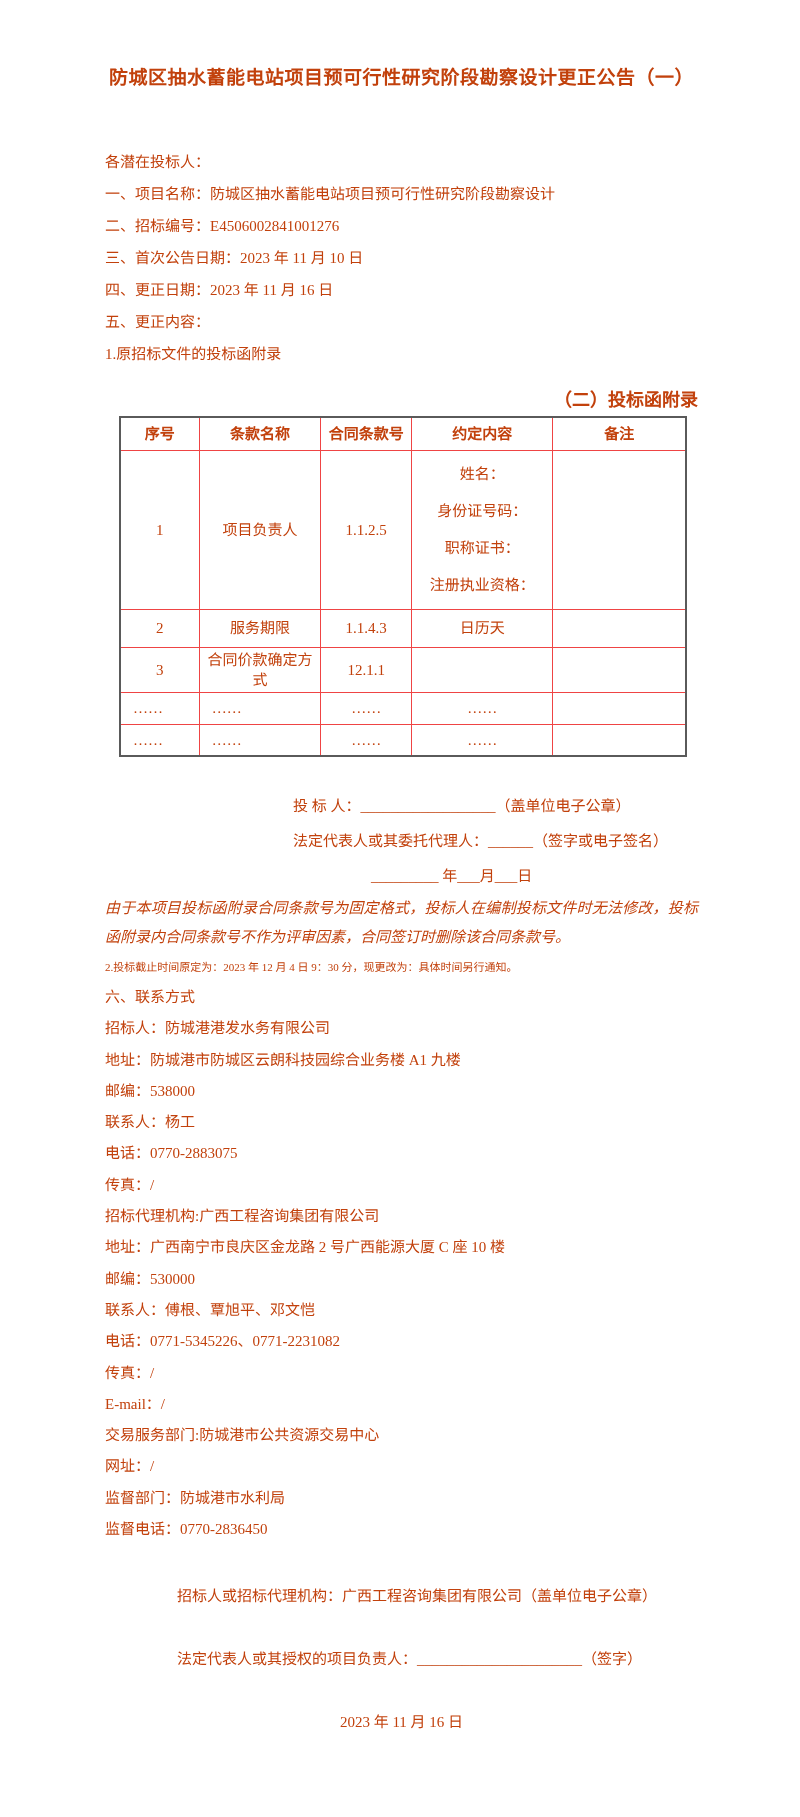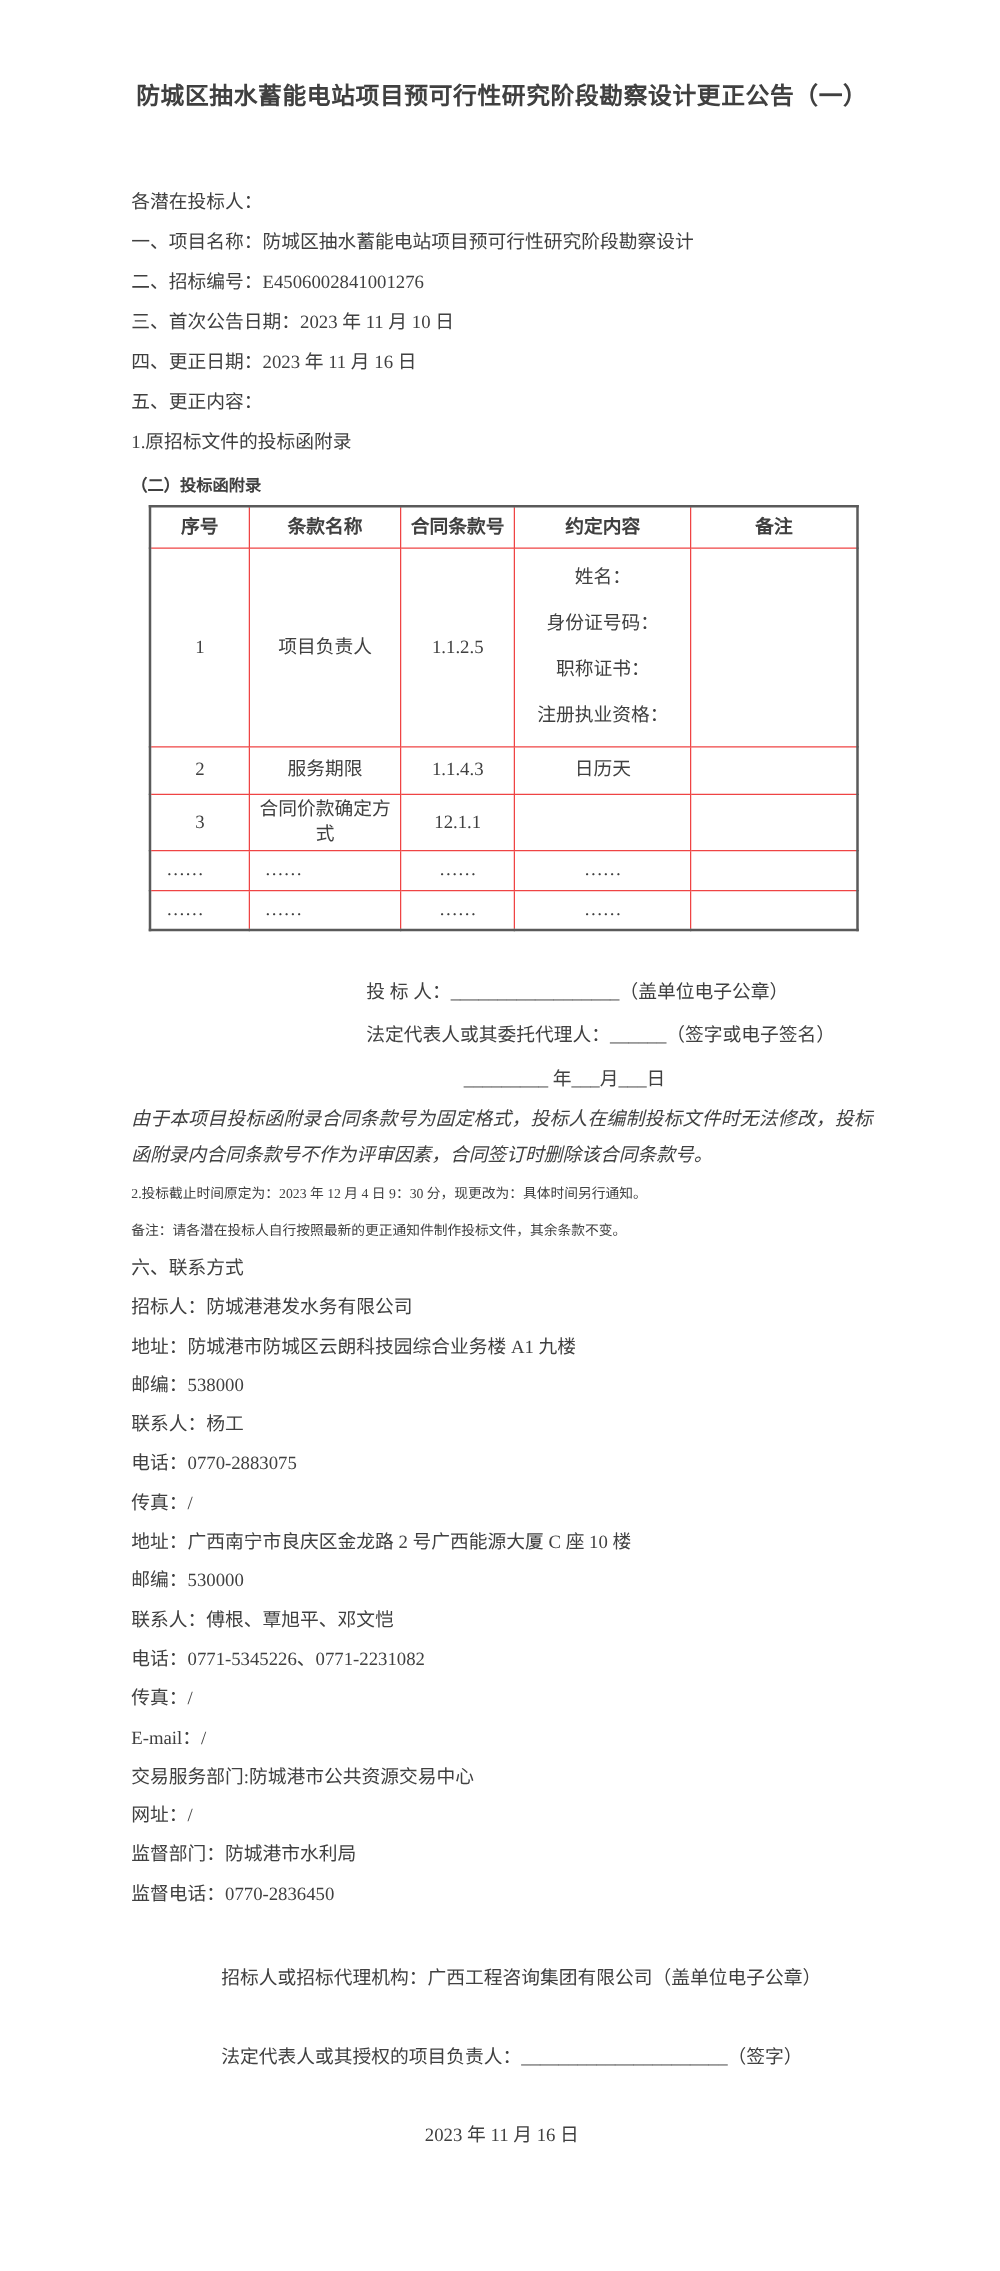"防城区抽水蓄能电站项目预可行性研究阶段勘察设计更正公告（一）" .page { color: #404040 -> #c2410c }
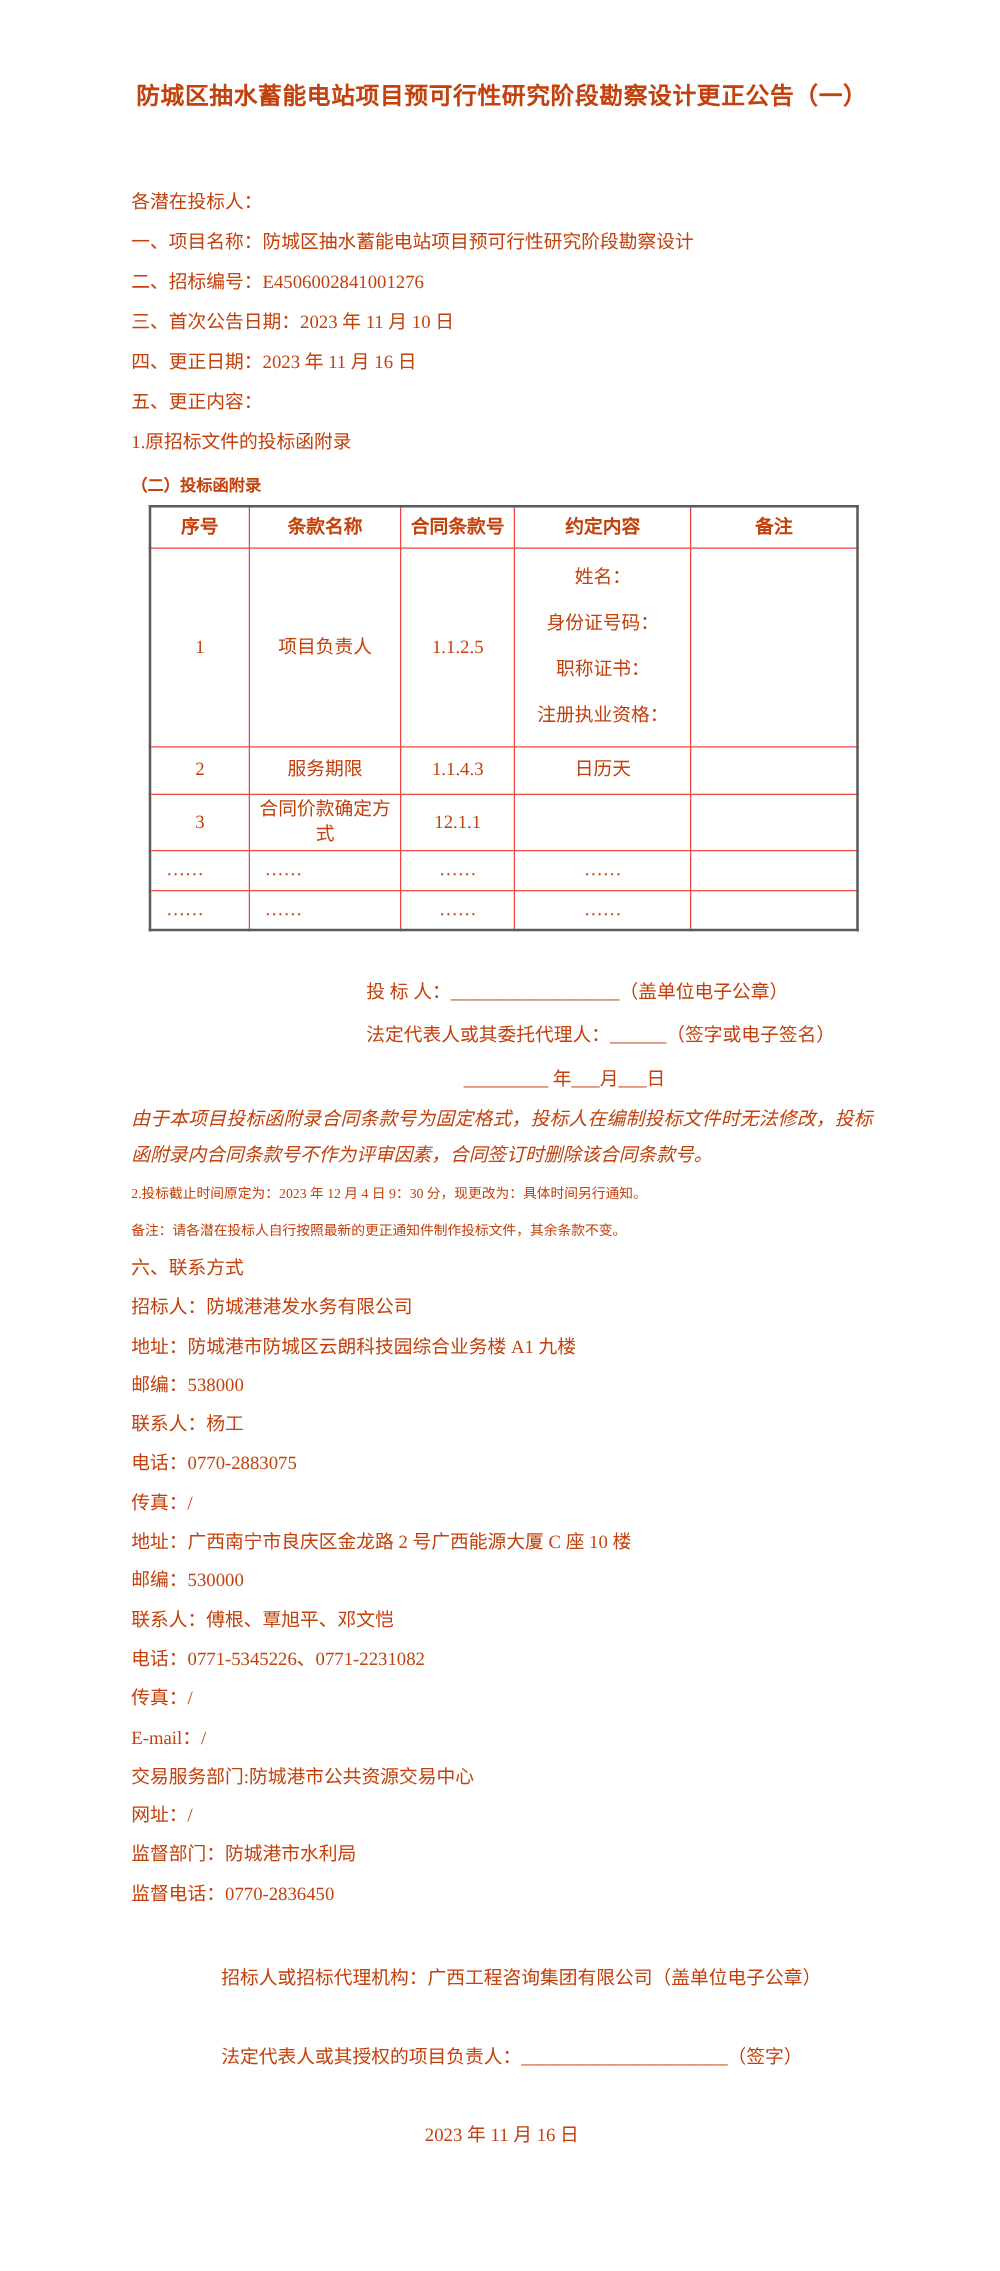"（二）投标函附录" .table-caption { font-size: 13px -> 18px; margin-top: 3px -> 15px; text-align: left -> right }
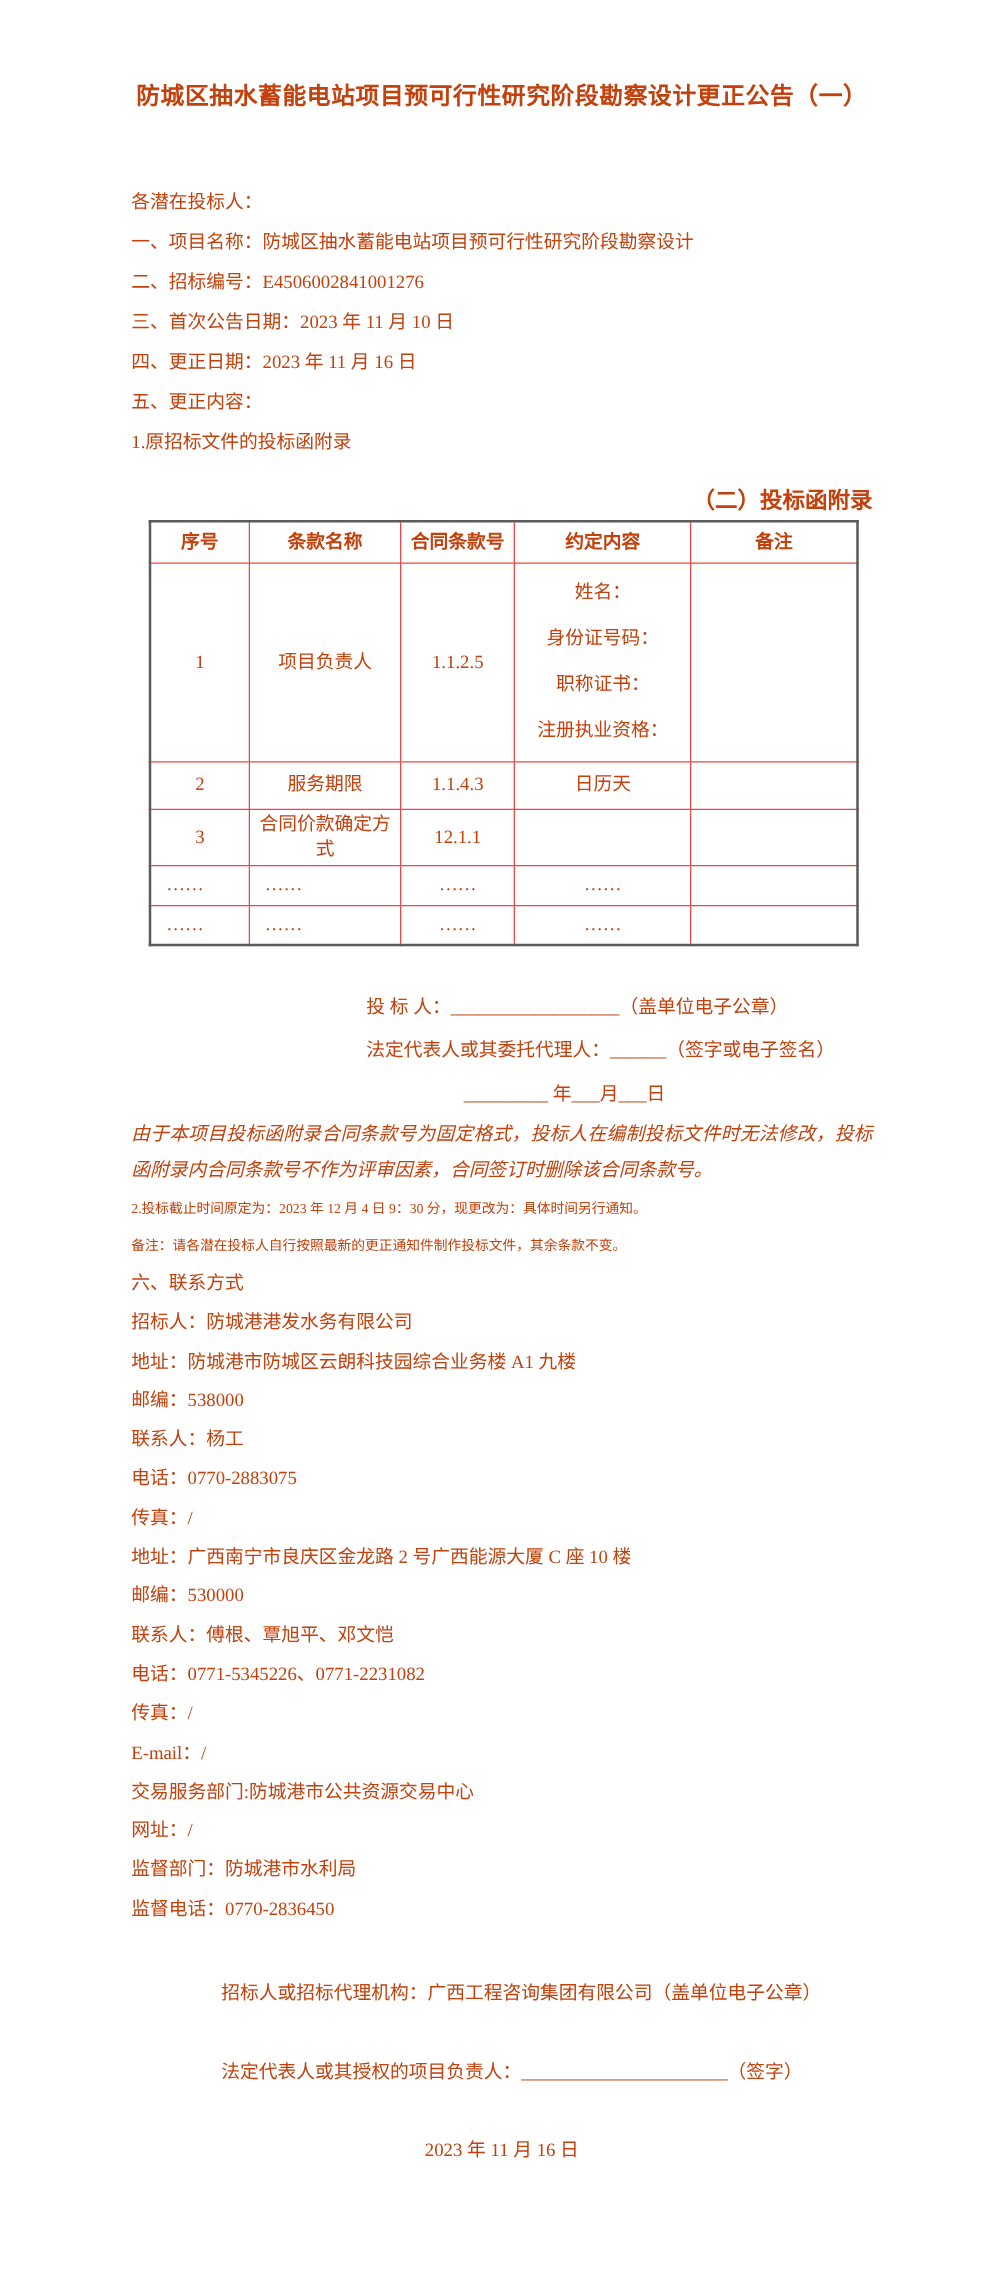"备注：请各潜在投标人自行按照最新的更正通知件制作投标文件，其余条款不变。" p.line30 { html: <p>备注：请各潜在投标人自行按照最新的更正通知件制作投标文件，其余条款不变。</p> -> none }
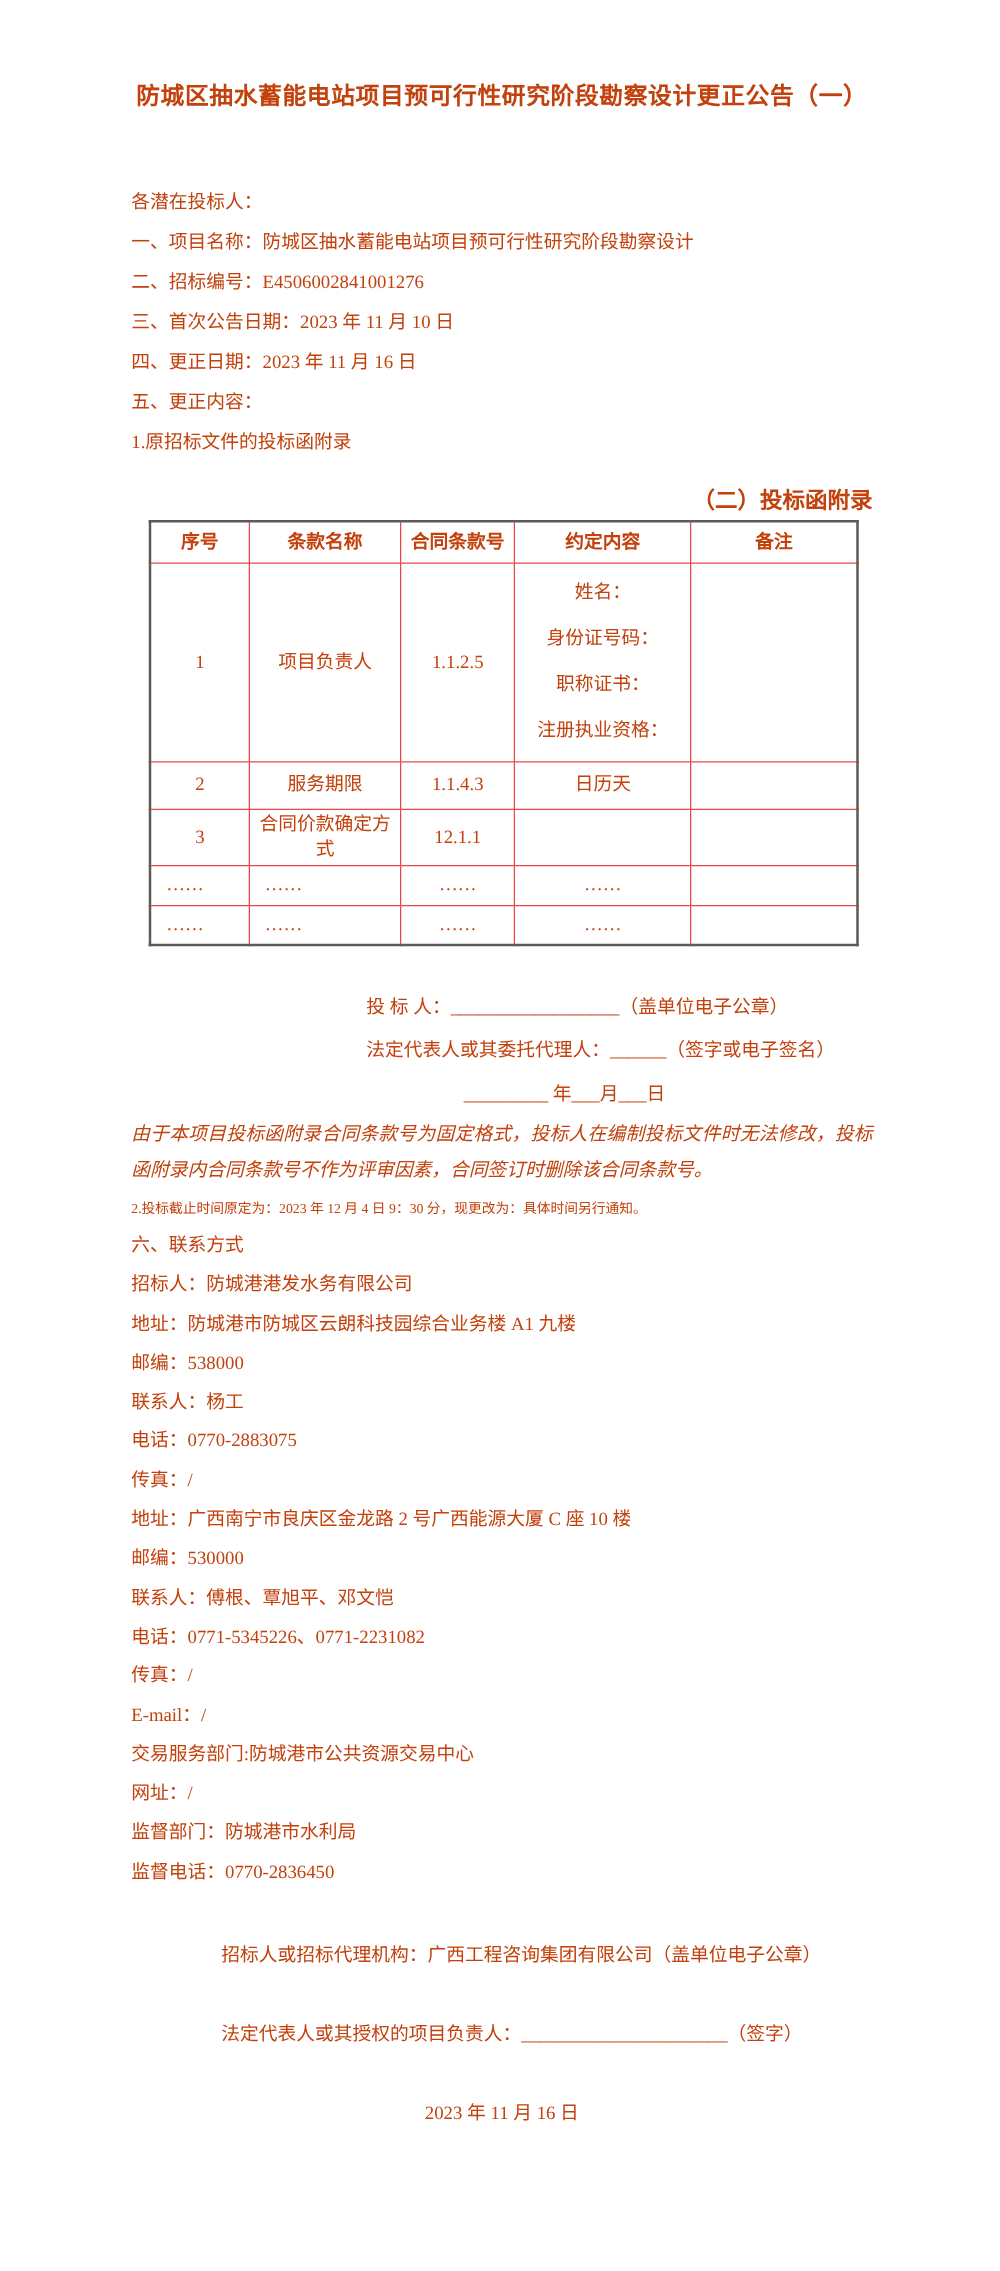"招标代理机构:广西工程咨询集团有限公司" p.cline { html: none -> <p>招标代理机构:广西工程咨询集团有限公司</p> }
